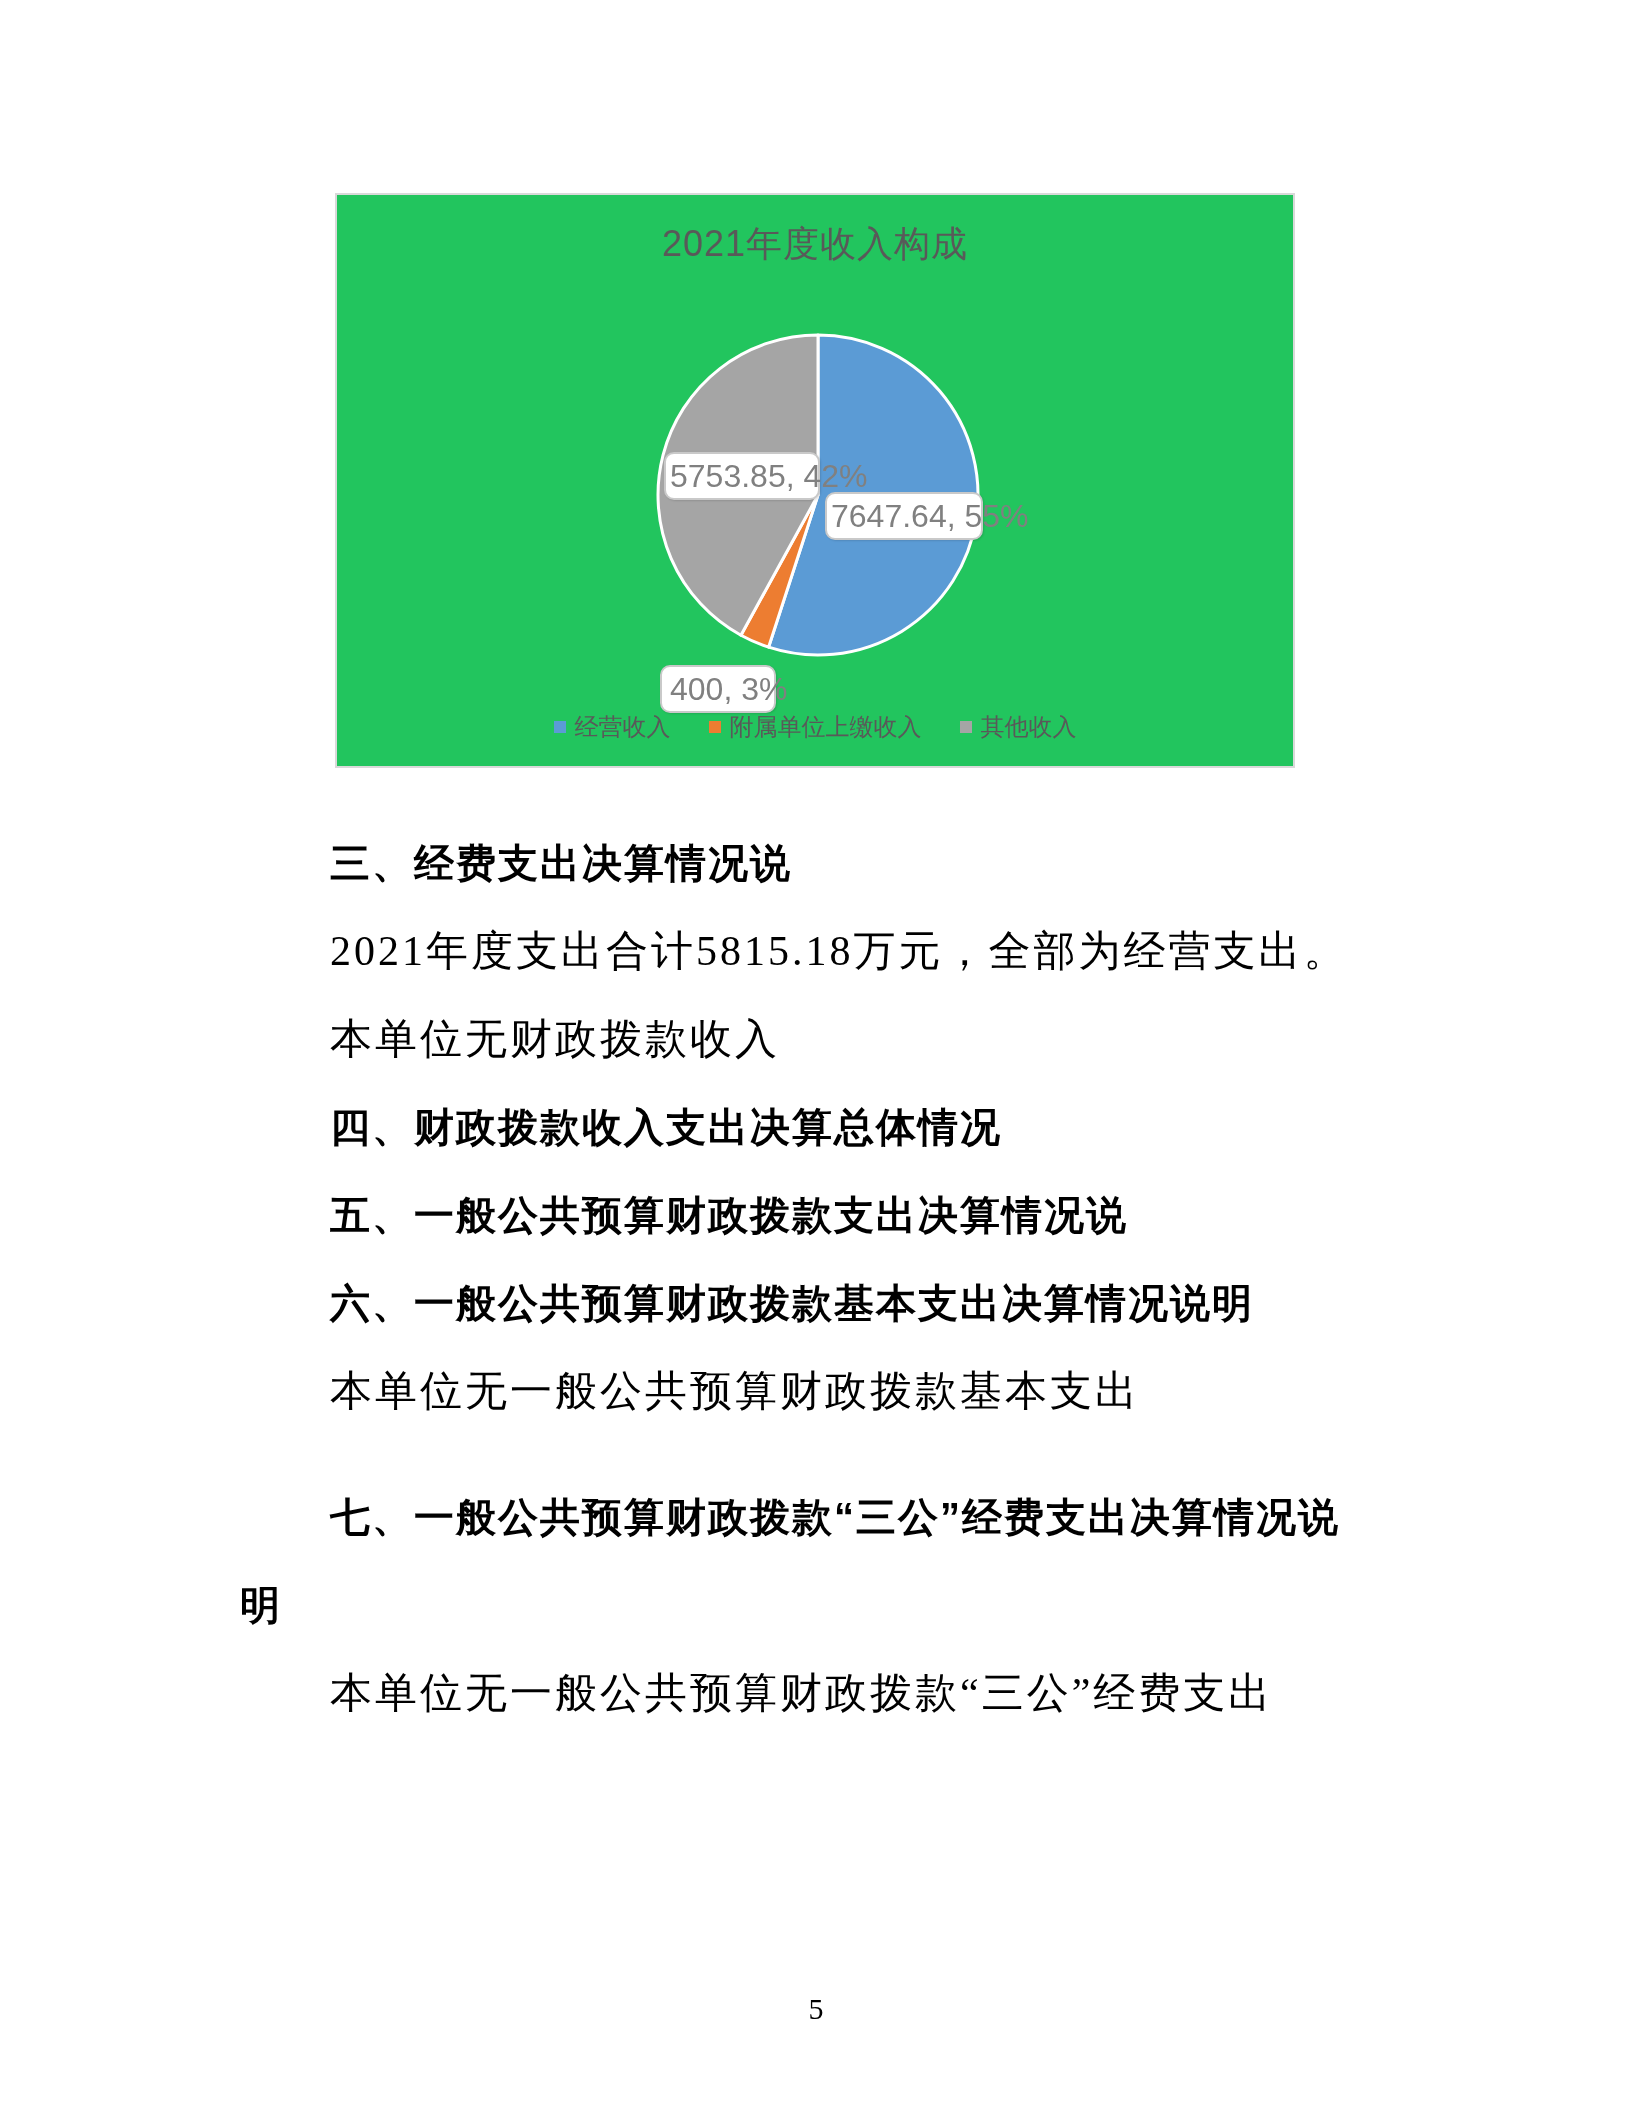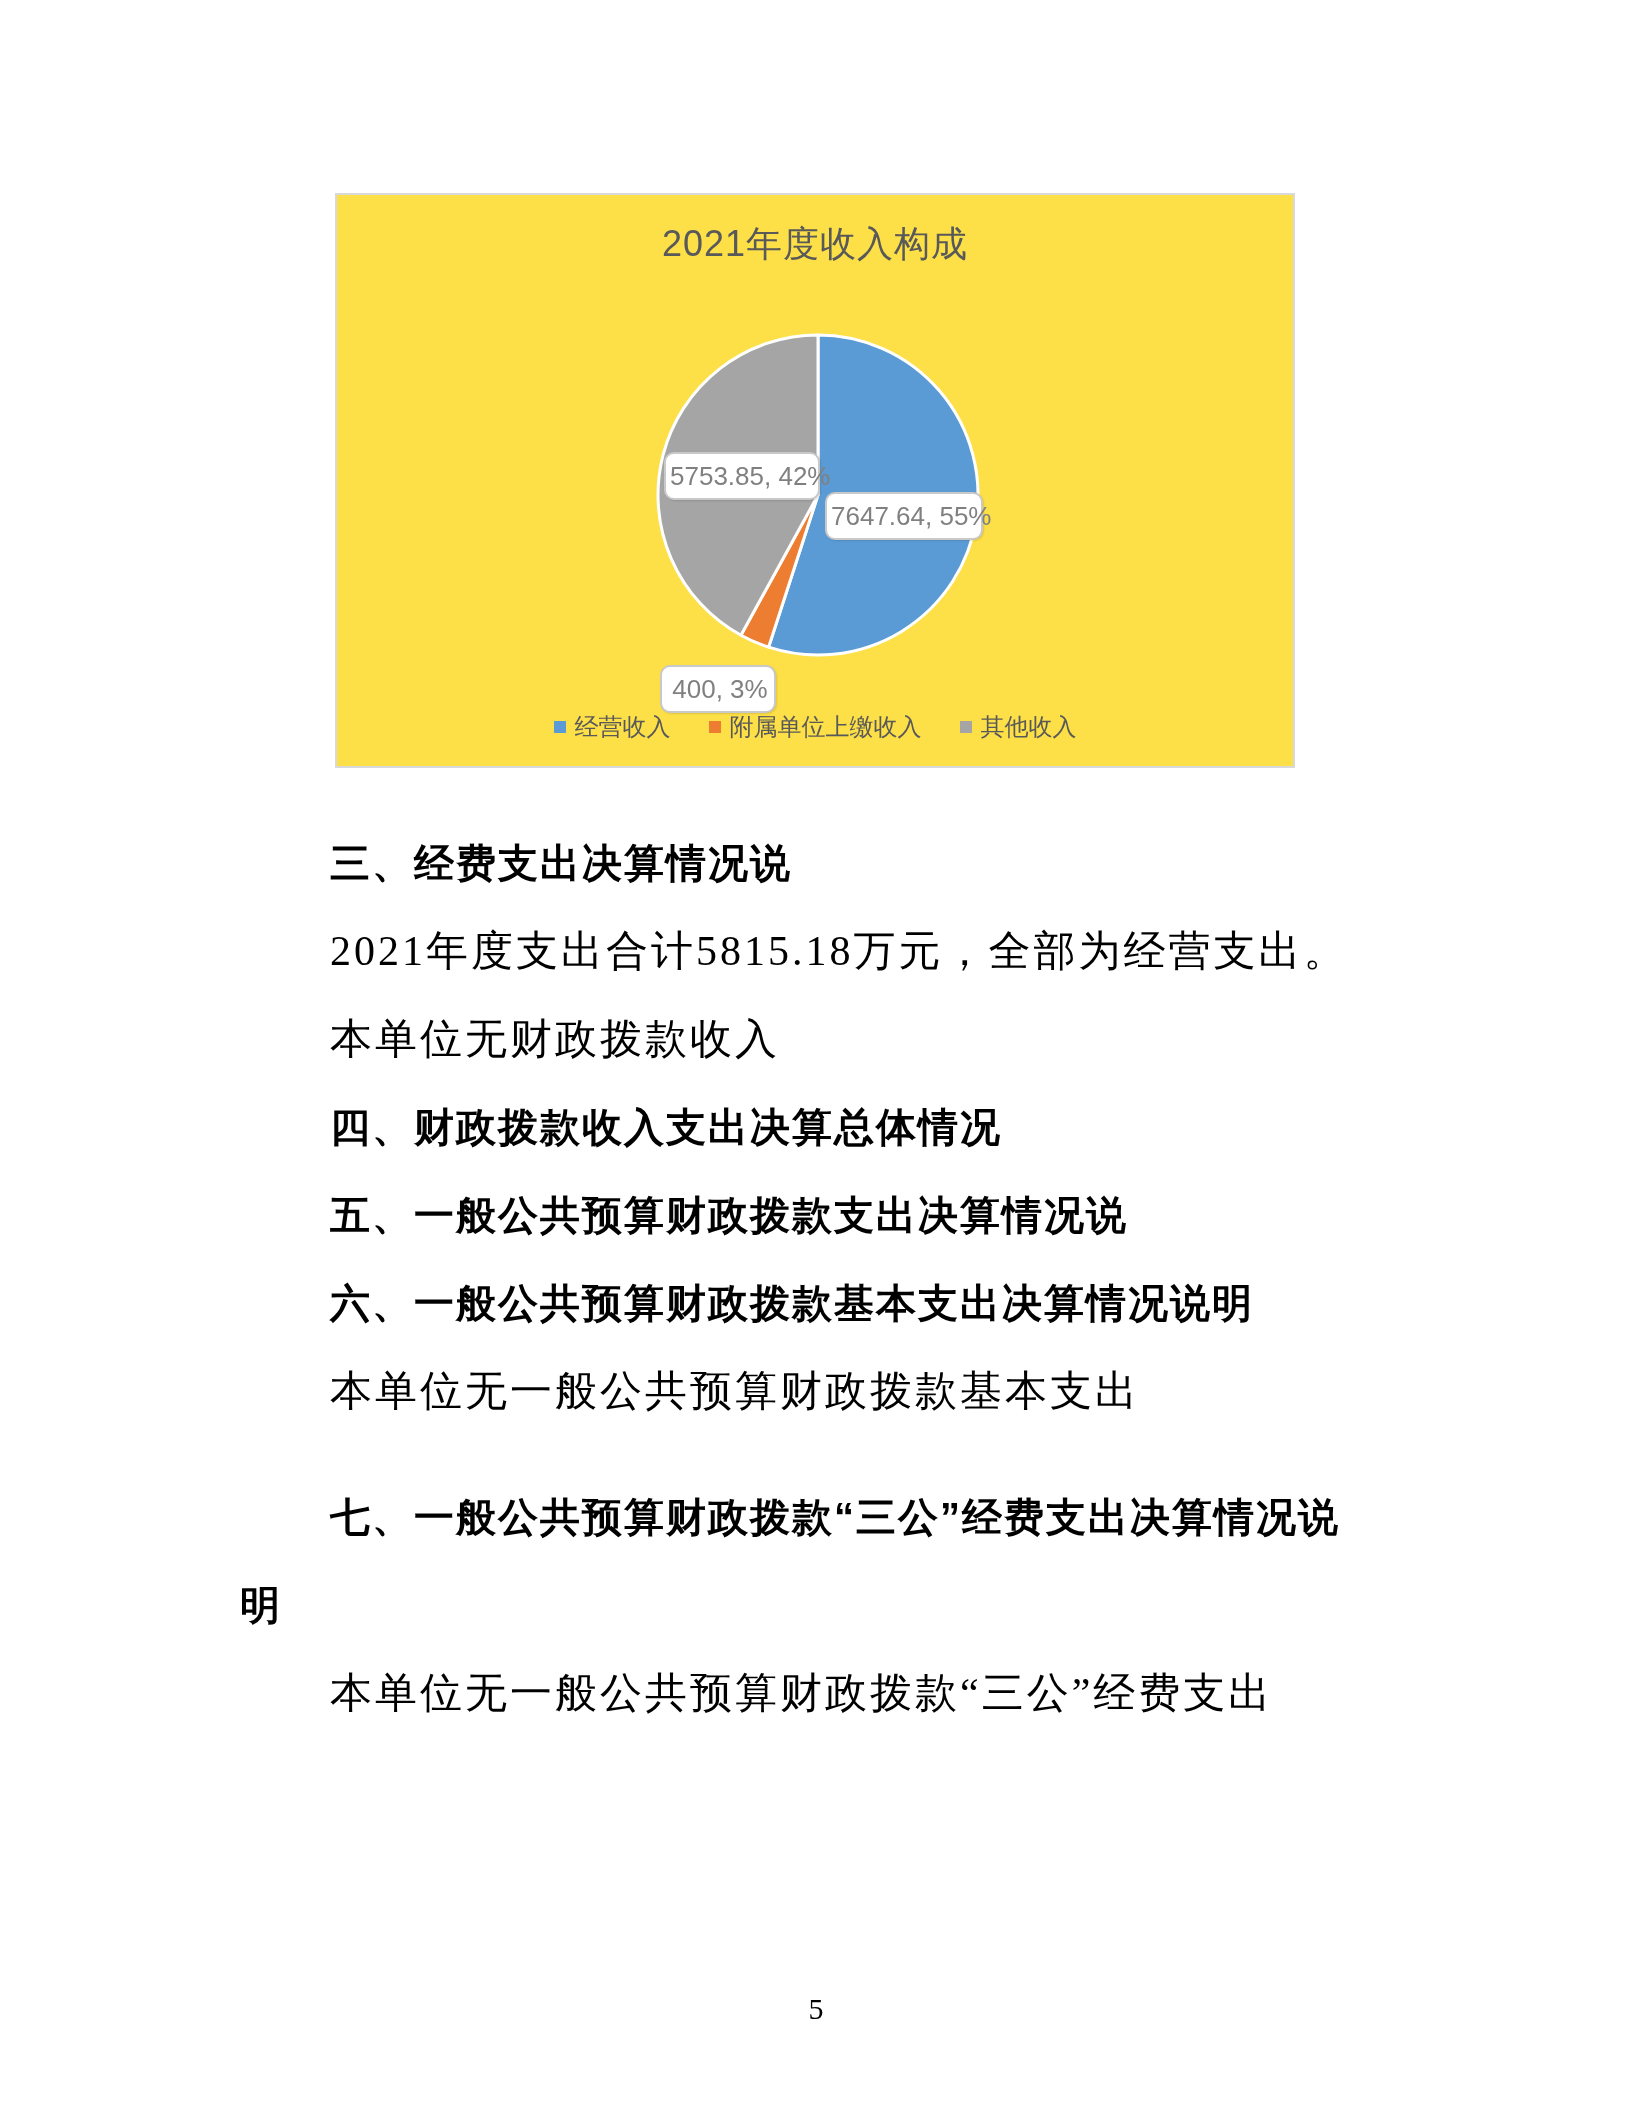"2021年度收入构成" .chart-frame { background: #fde047 -> #22c55e }
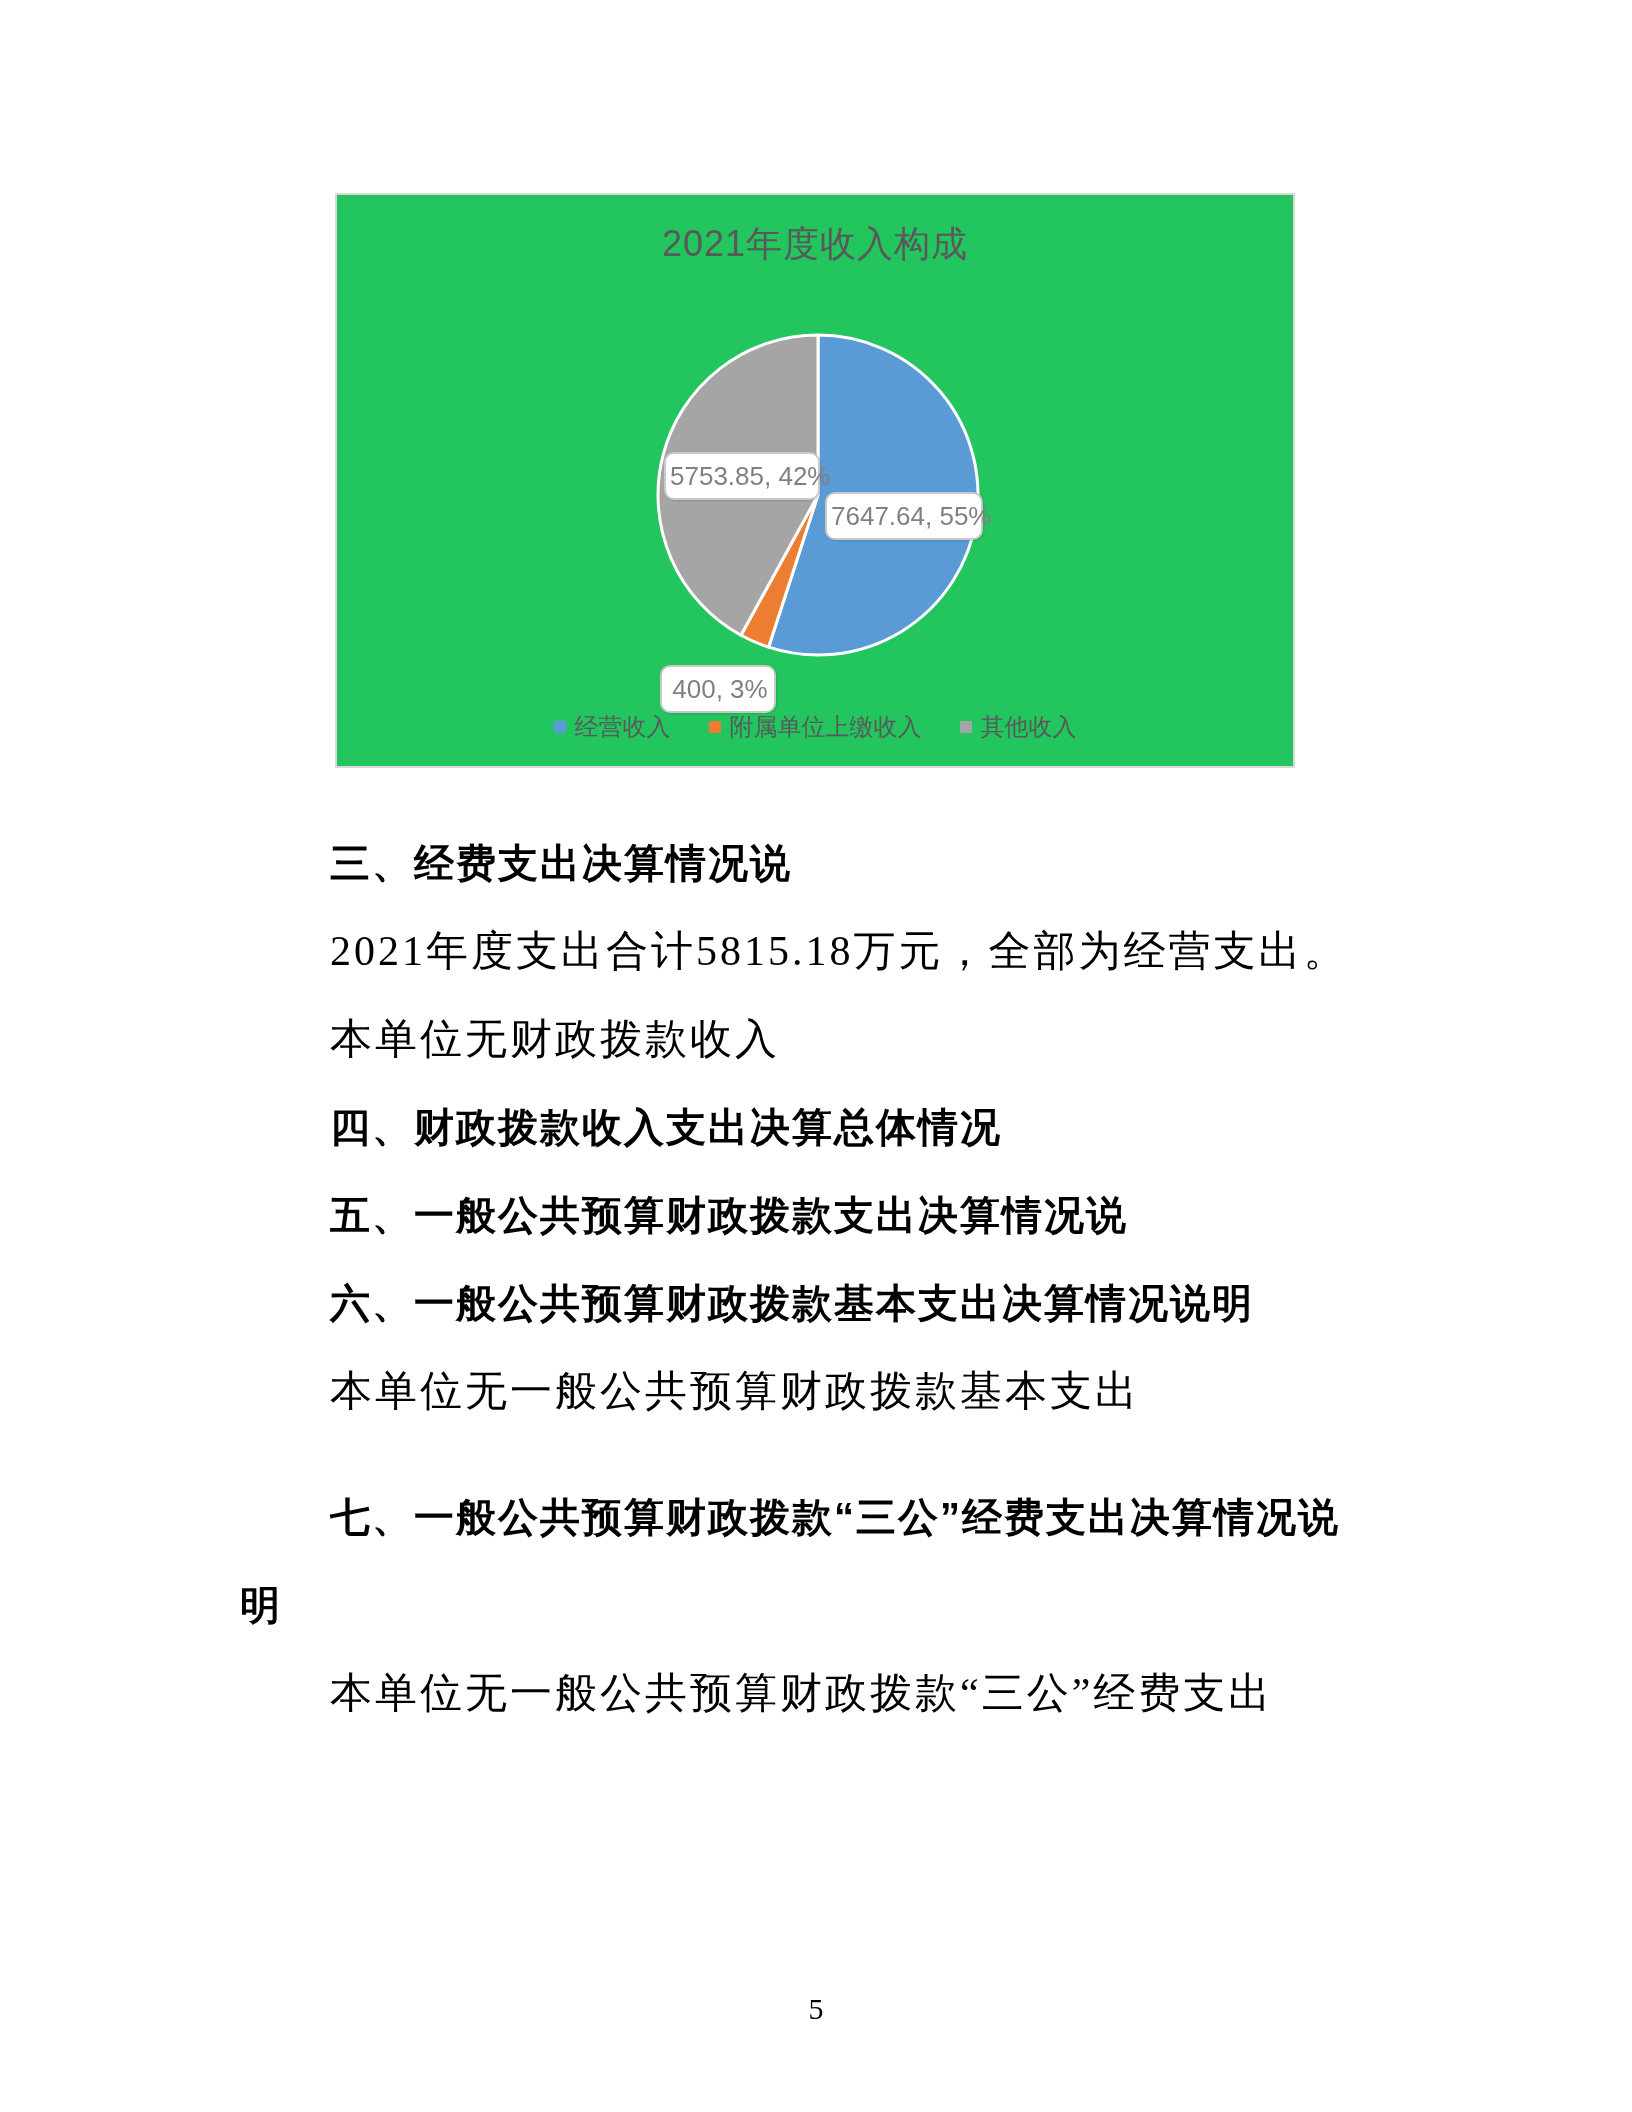"5753.85, 42%" .pie-label { font-size: 26px -> 32px }
